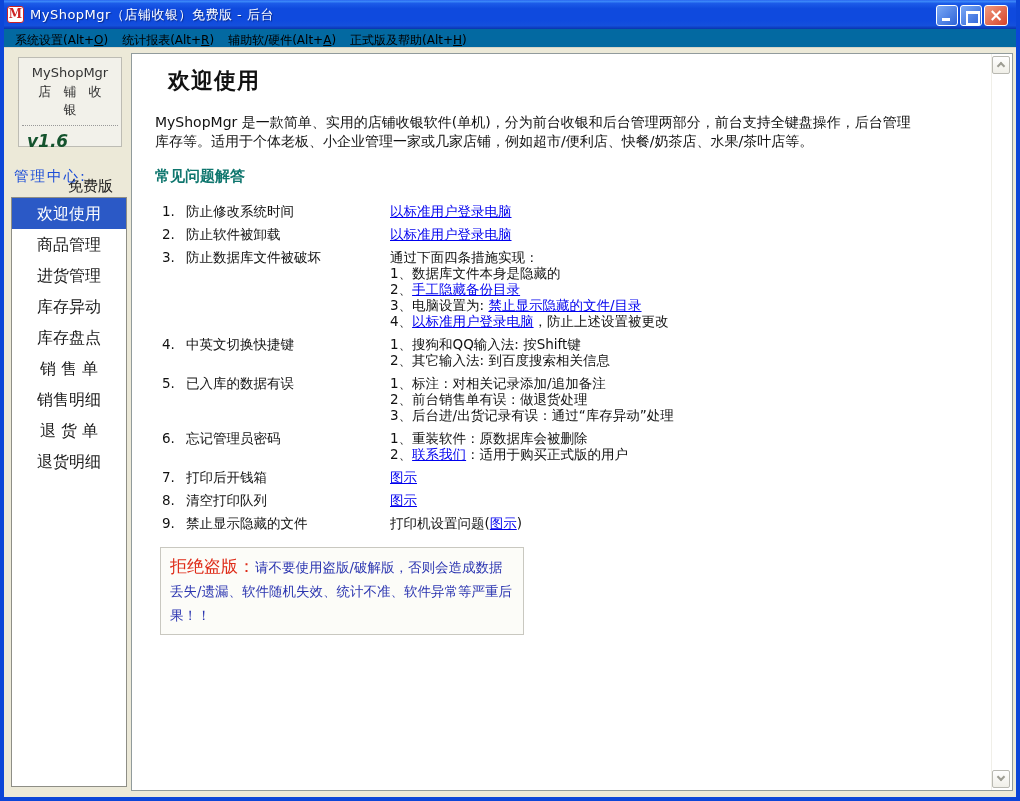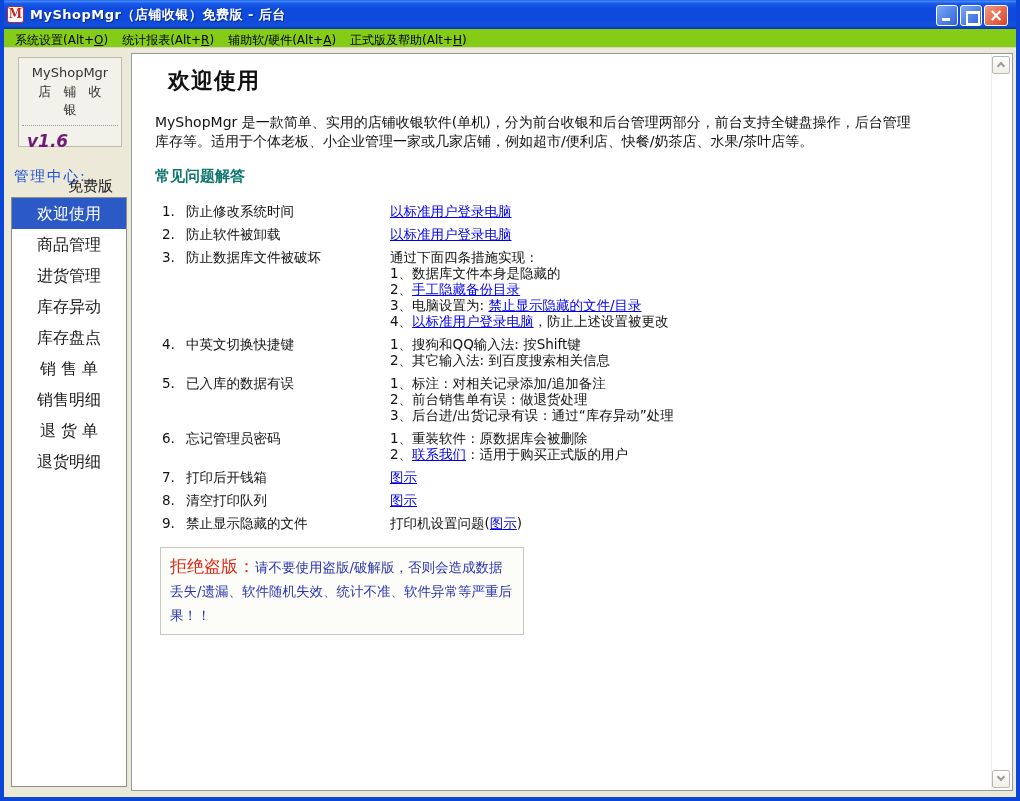"MyShopMgr（店铺收银）免费版 - 后台" .title-text { font-weight: bold -> normal }
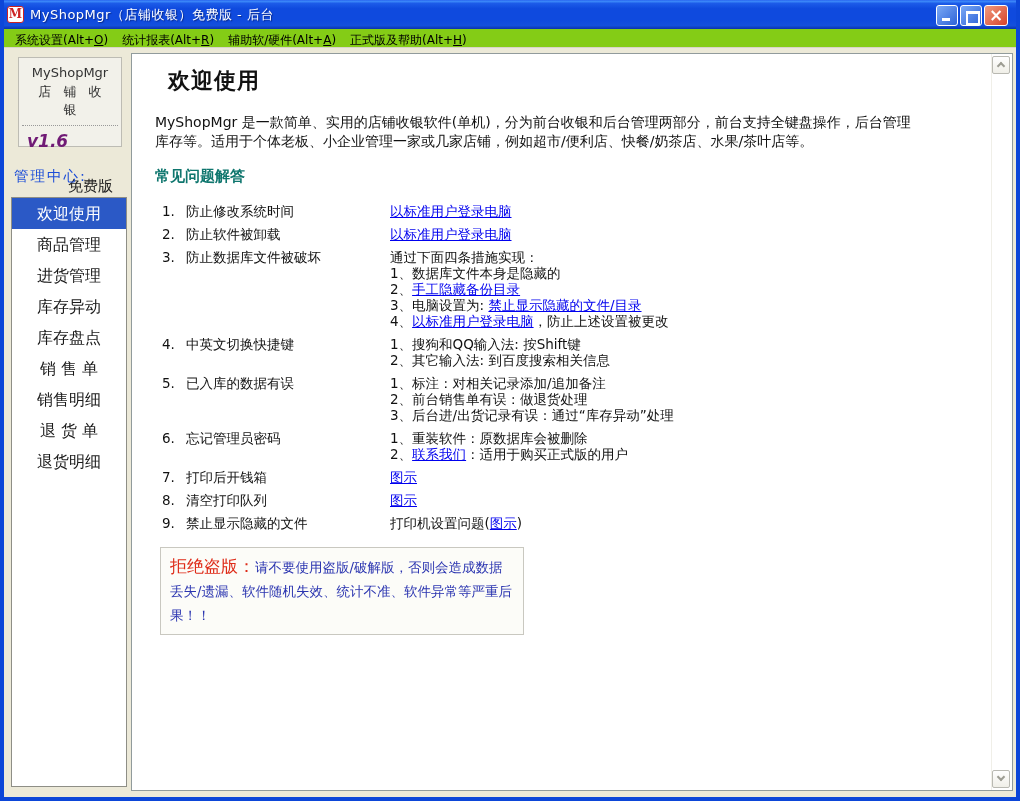"系统设置(Alt+O) 统计报表(Alt+R) 辅助软/硬件(Alt+A)" .menubar { background: #84cc16 -> #0369a1 }
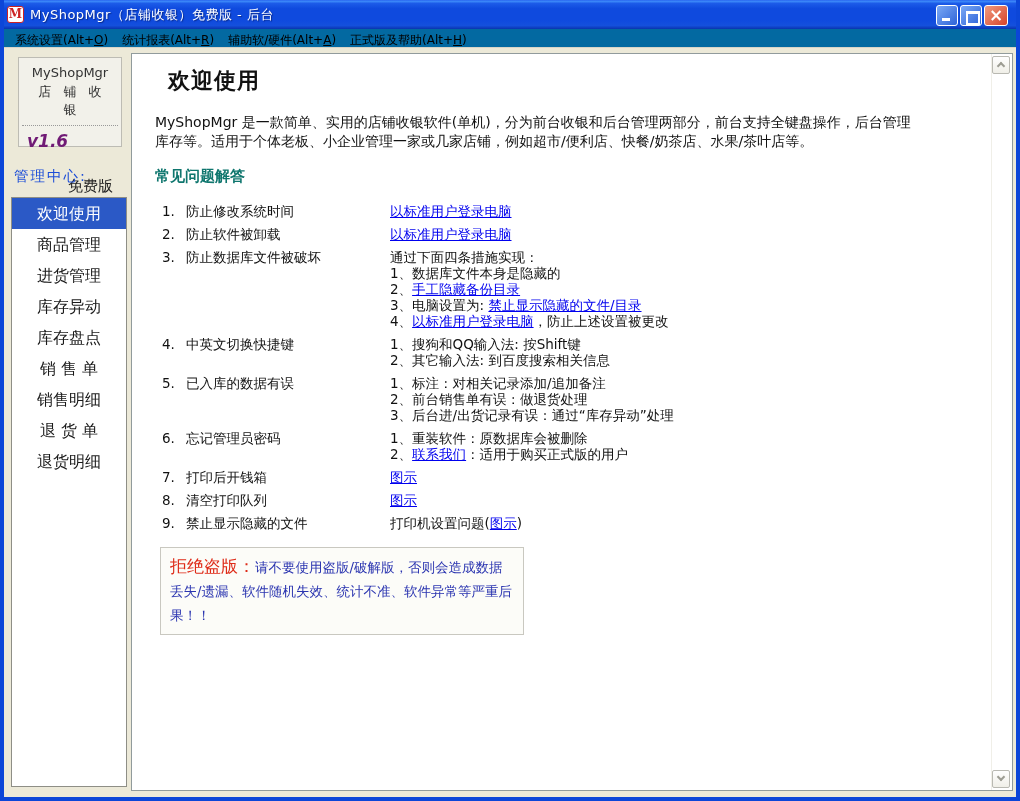"v1.6" .logo-ver { color: #701a75 -> #14532d }
